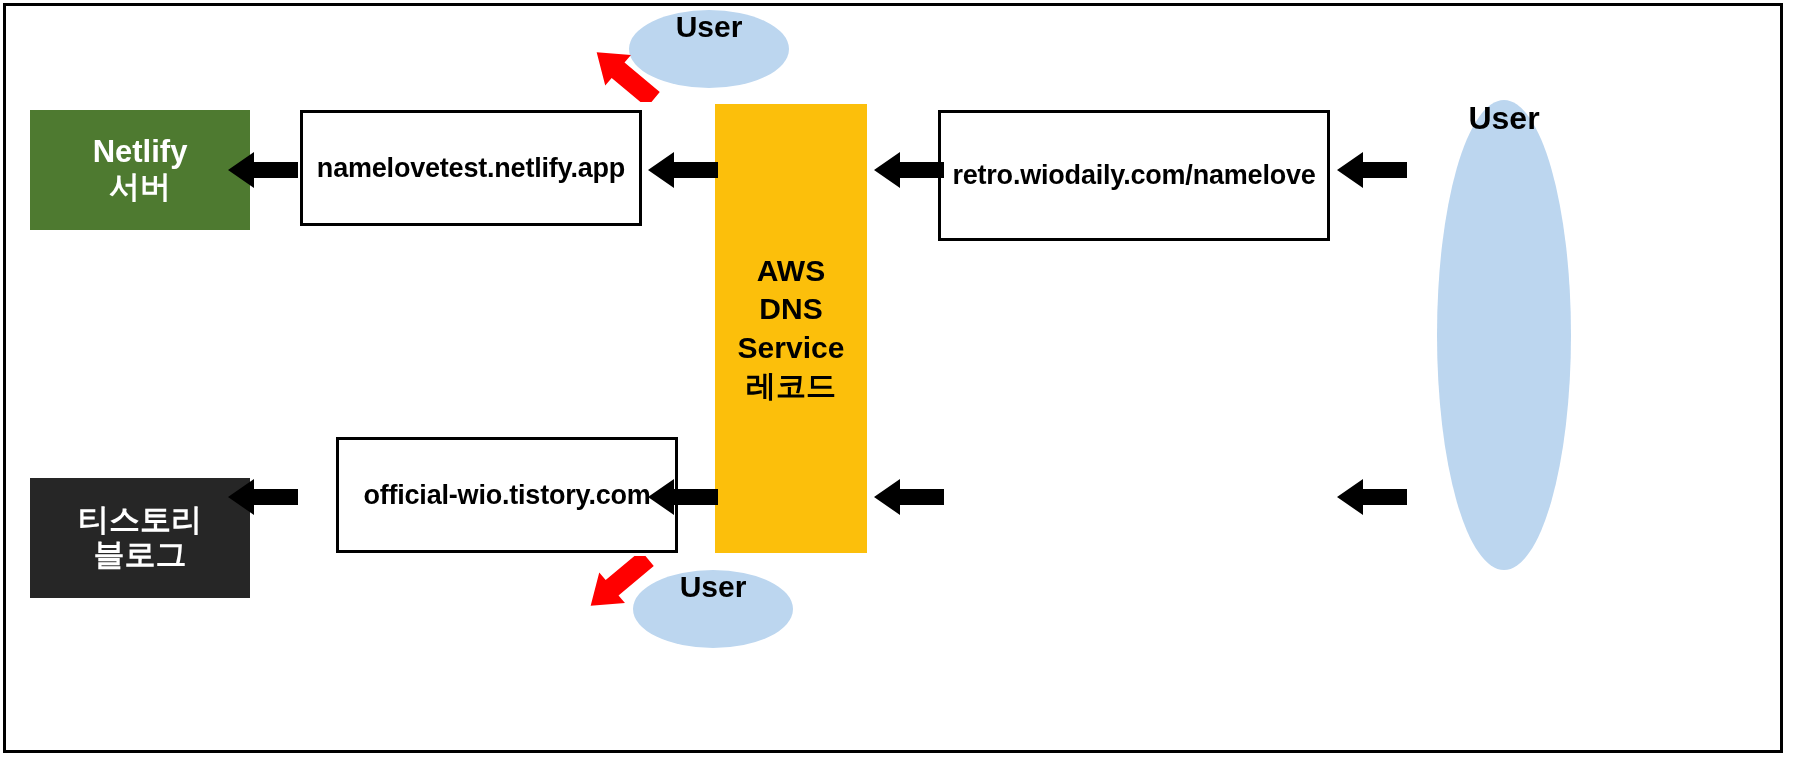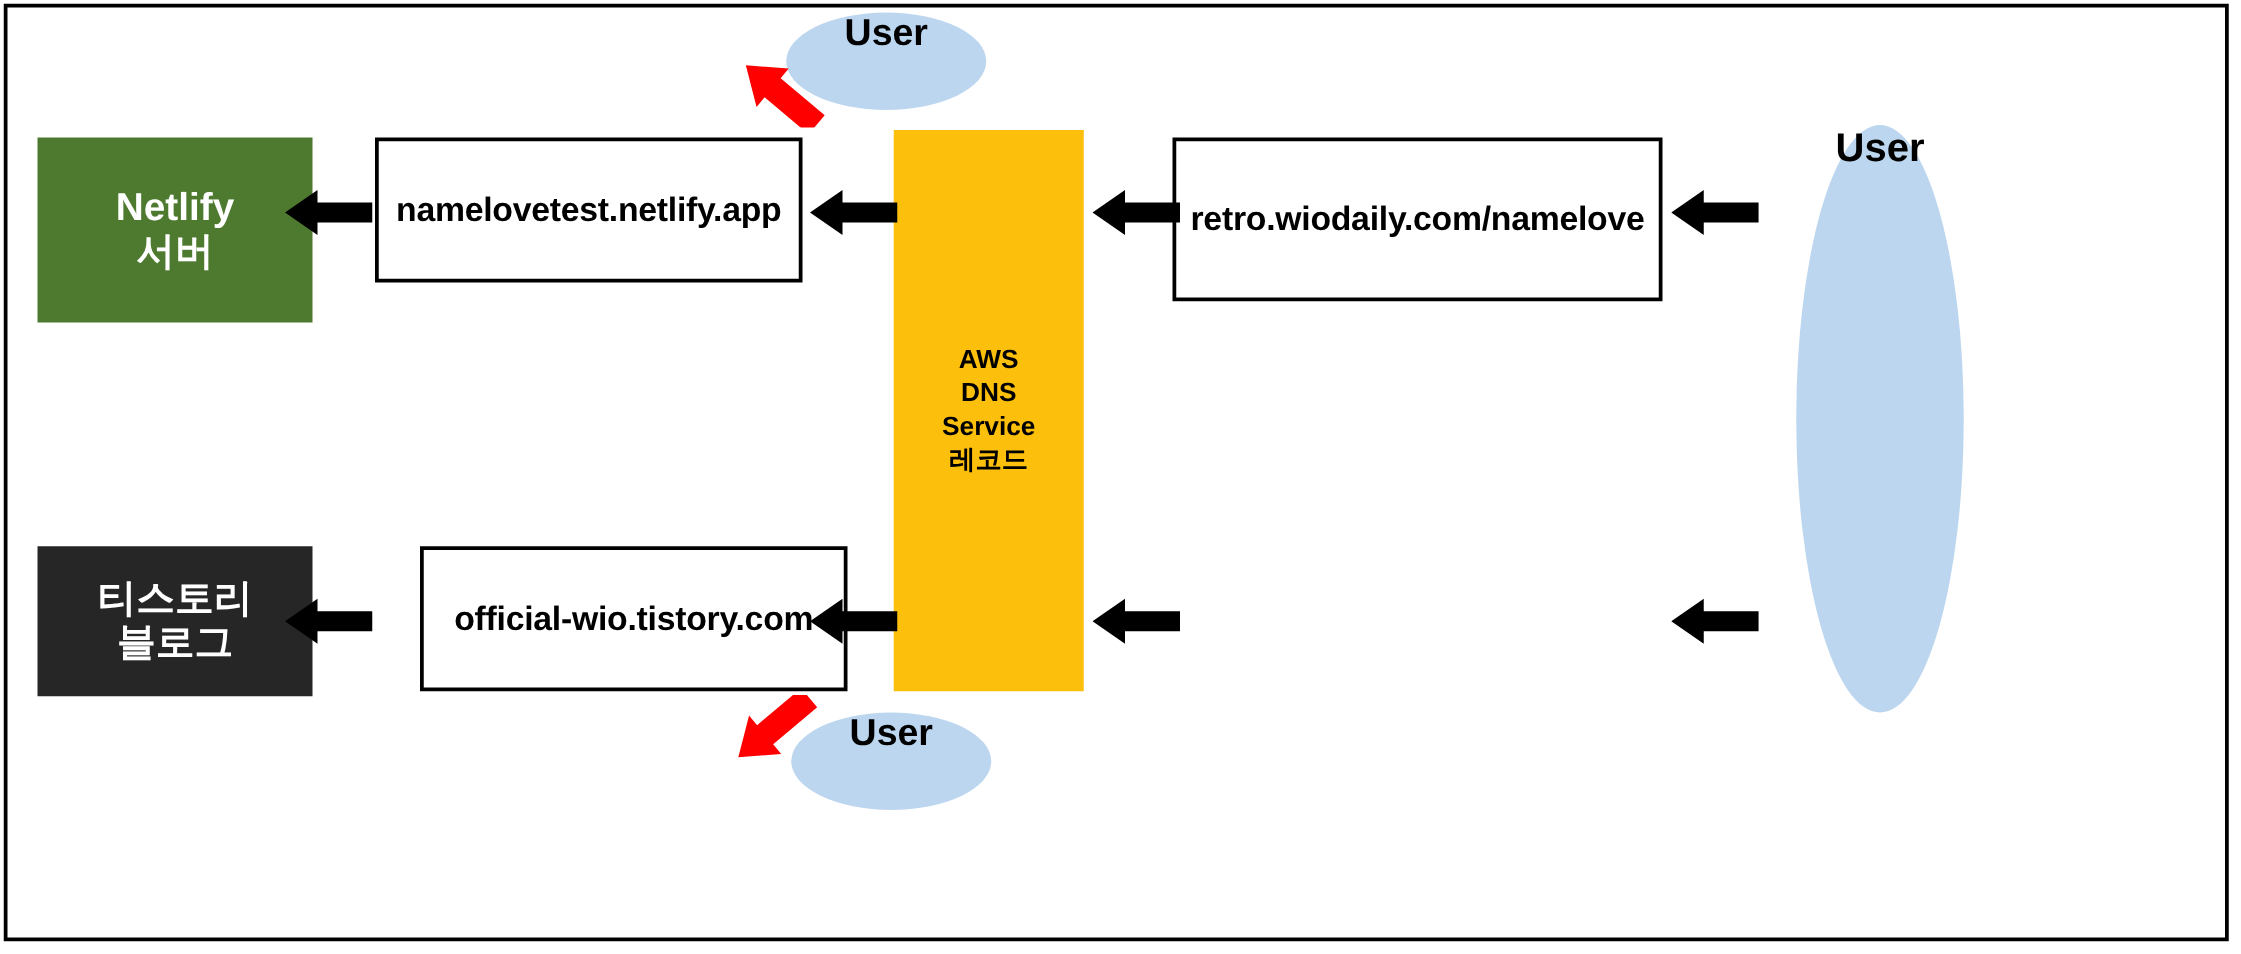"Netlify" div.node { height: 148px -> 120px }
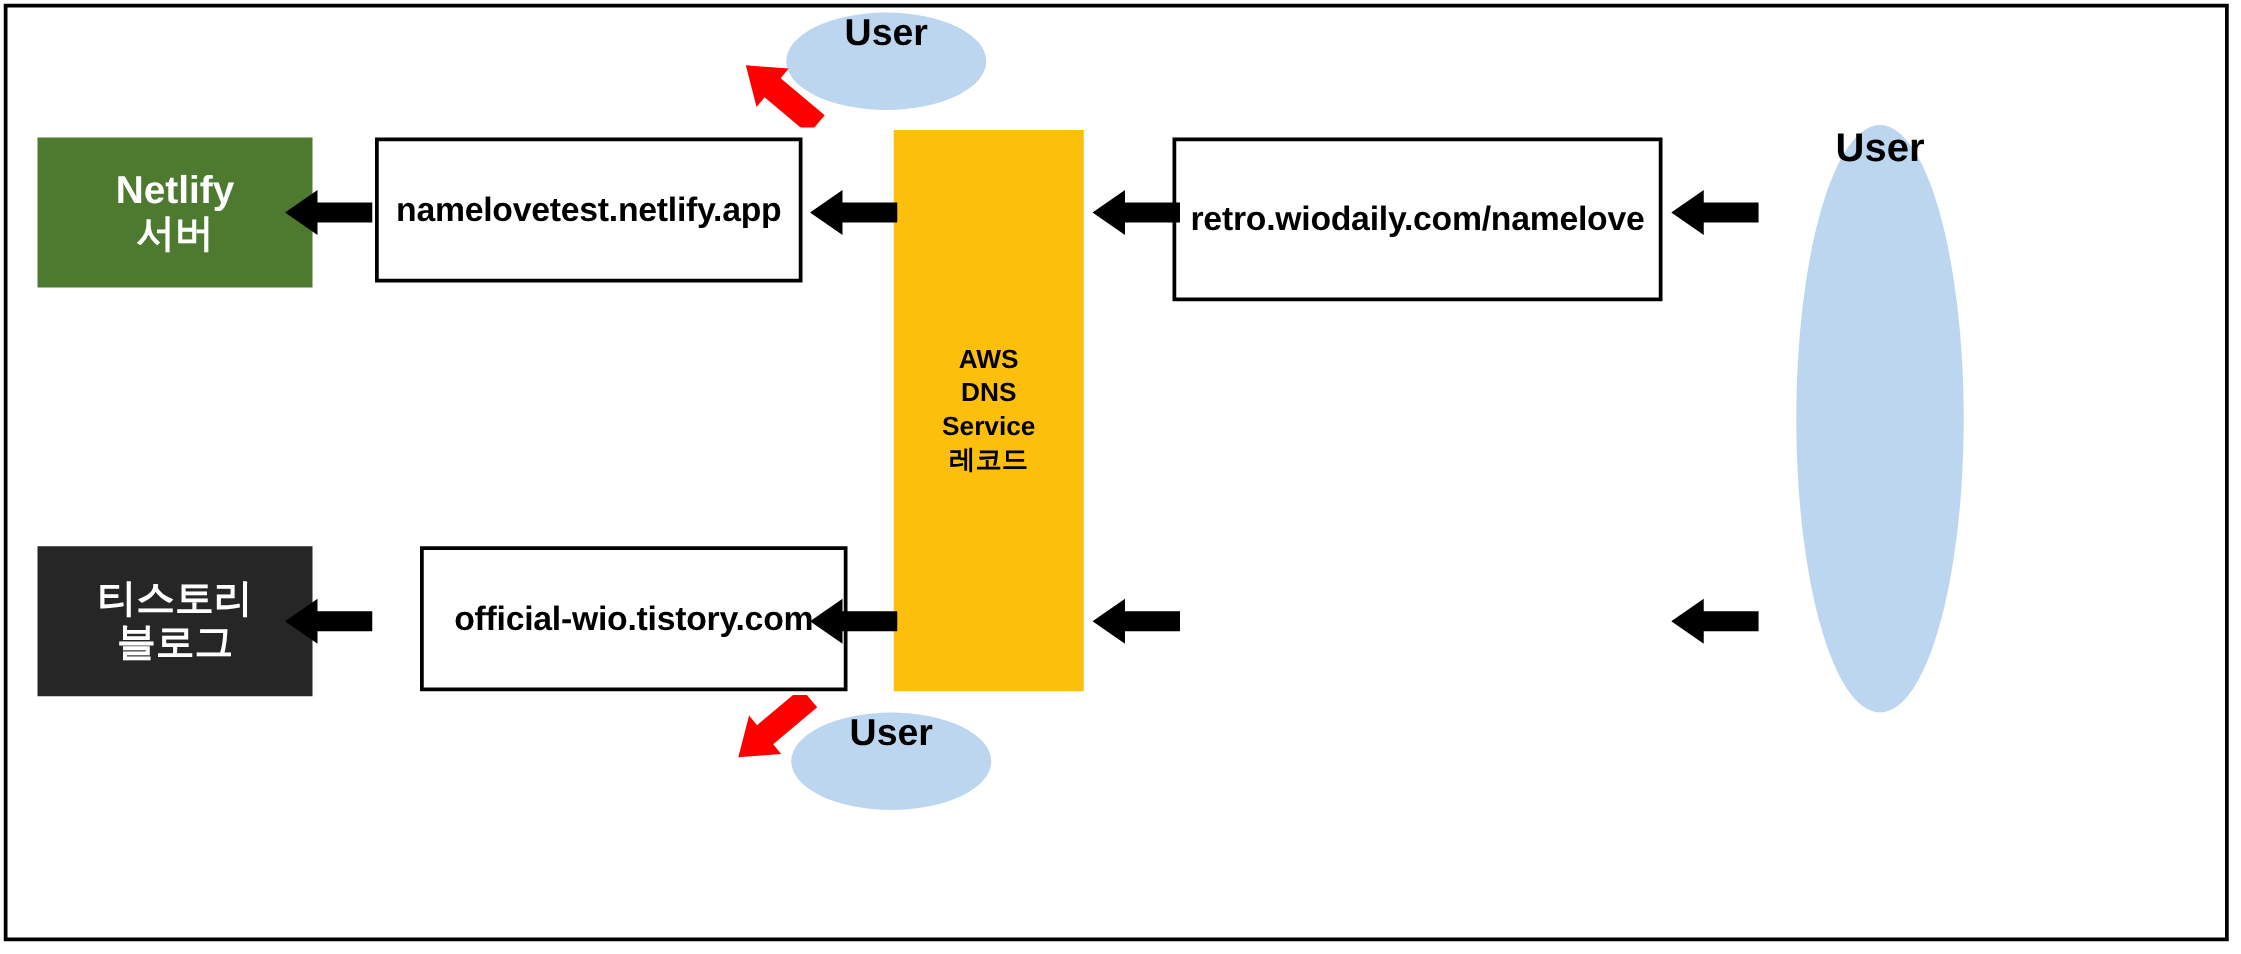"AWS" .box-yellow { font-size: 21px -> 30px }
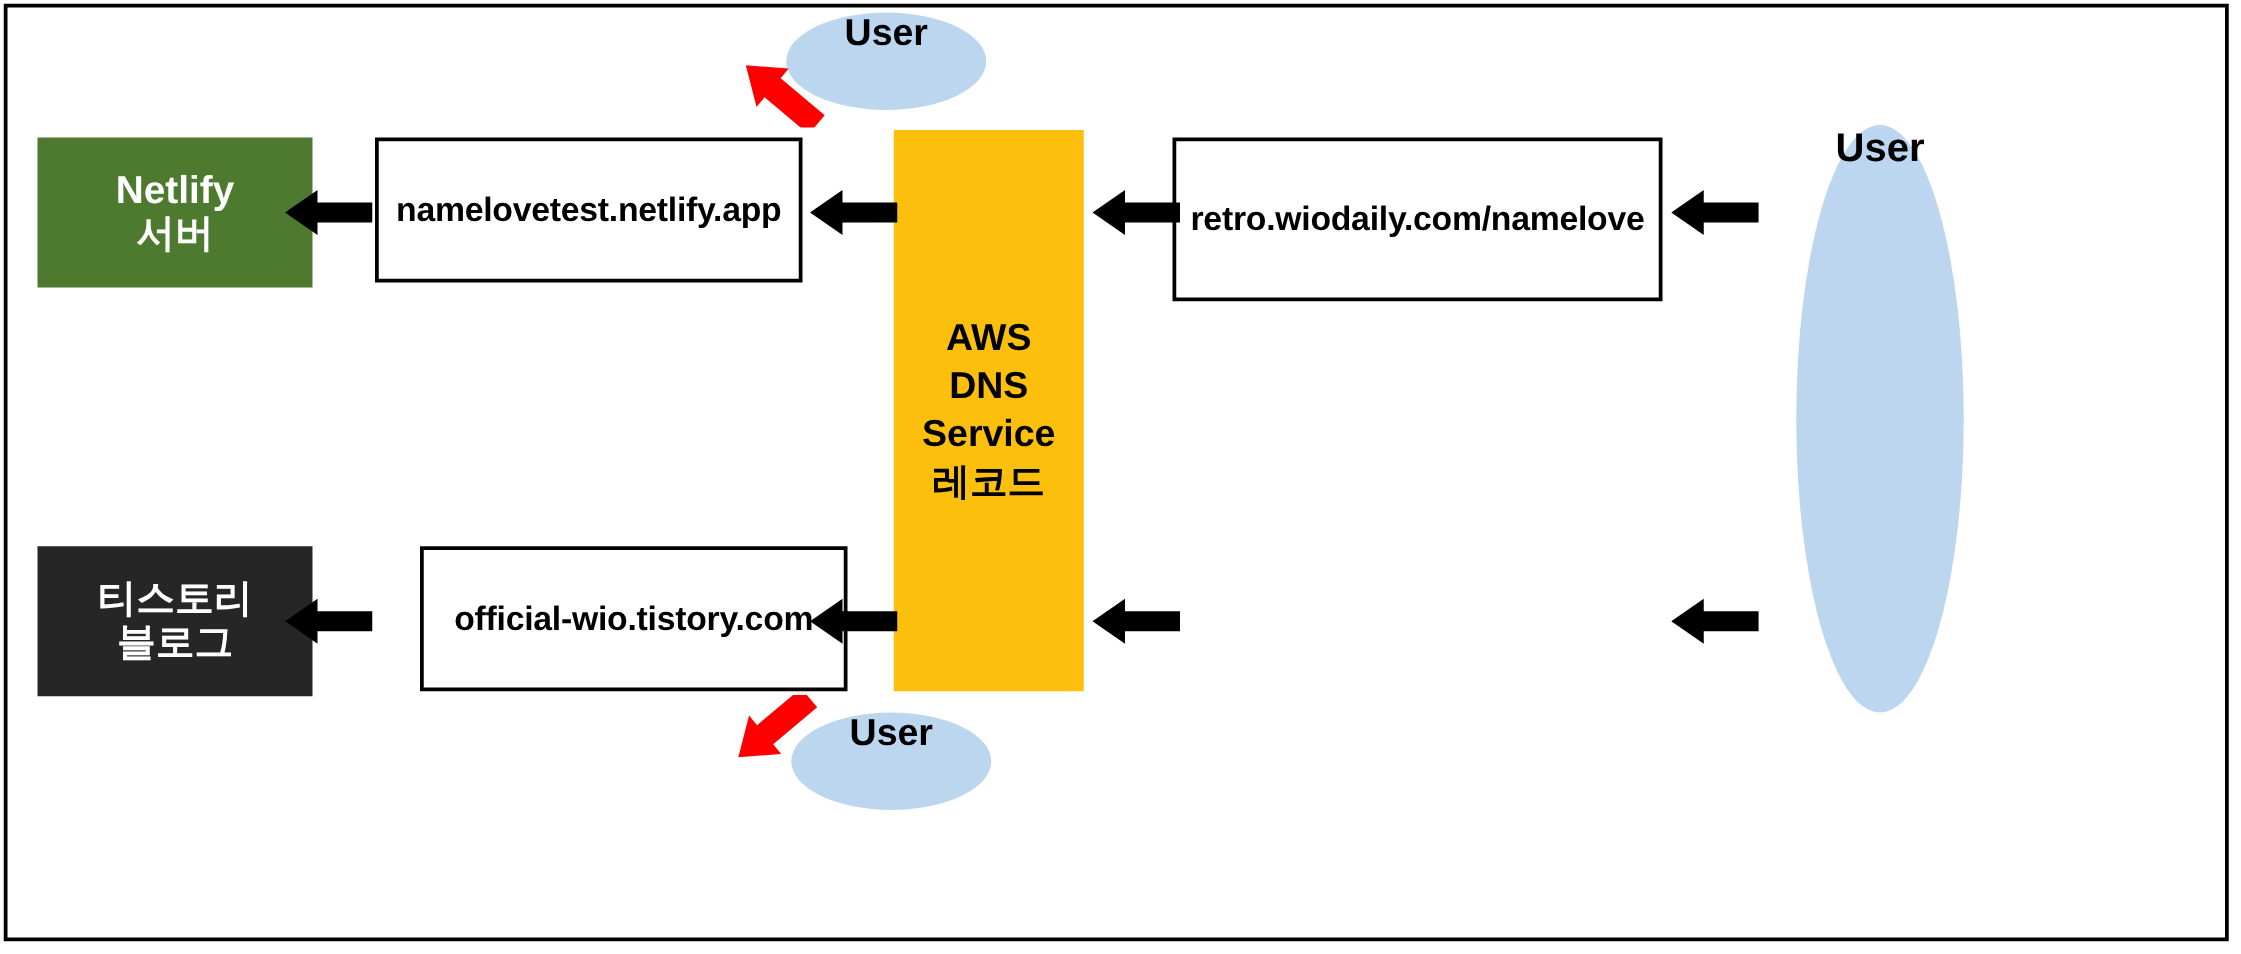"티스토리" .box-dark { margin-top: none -> 41px }
